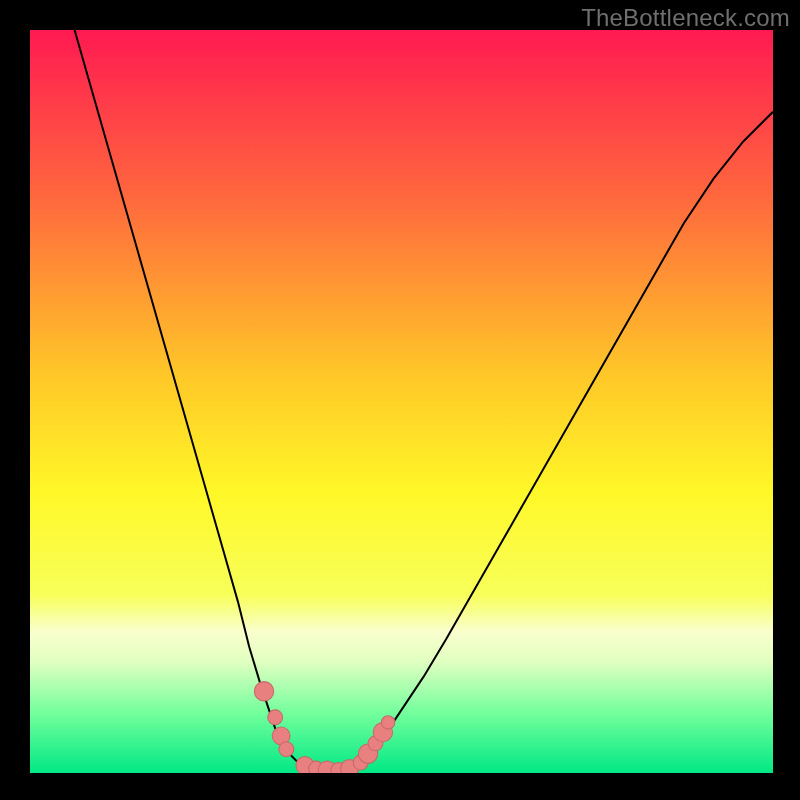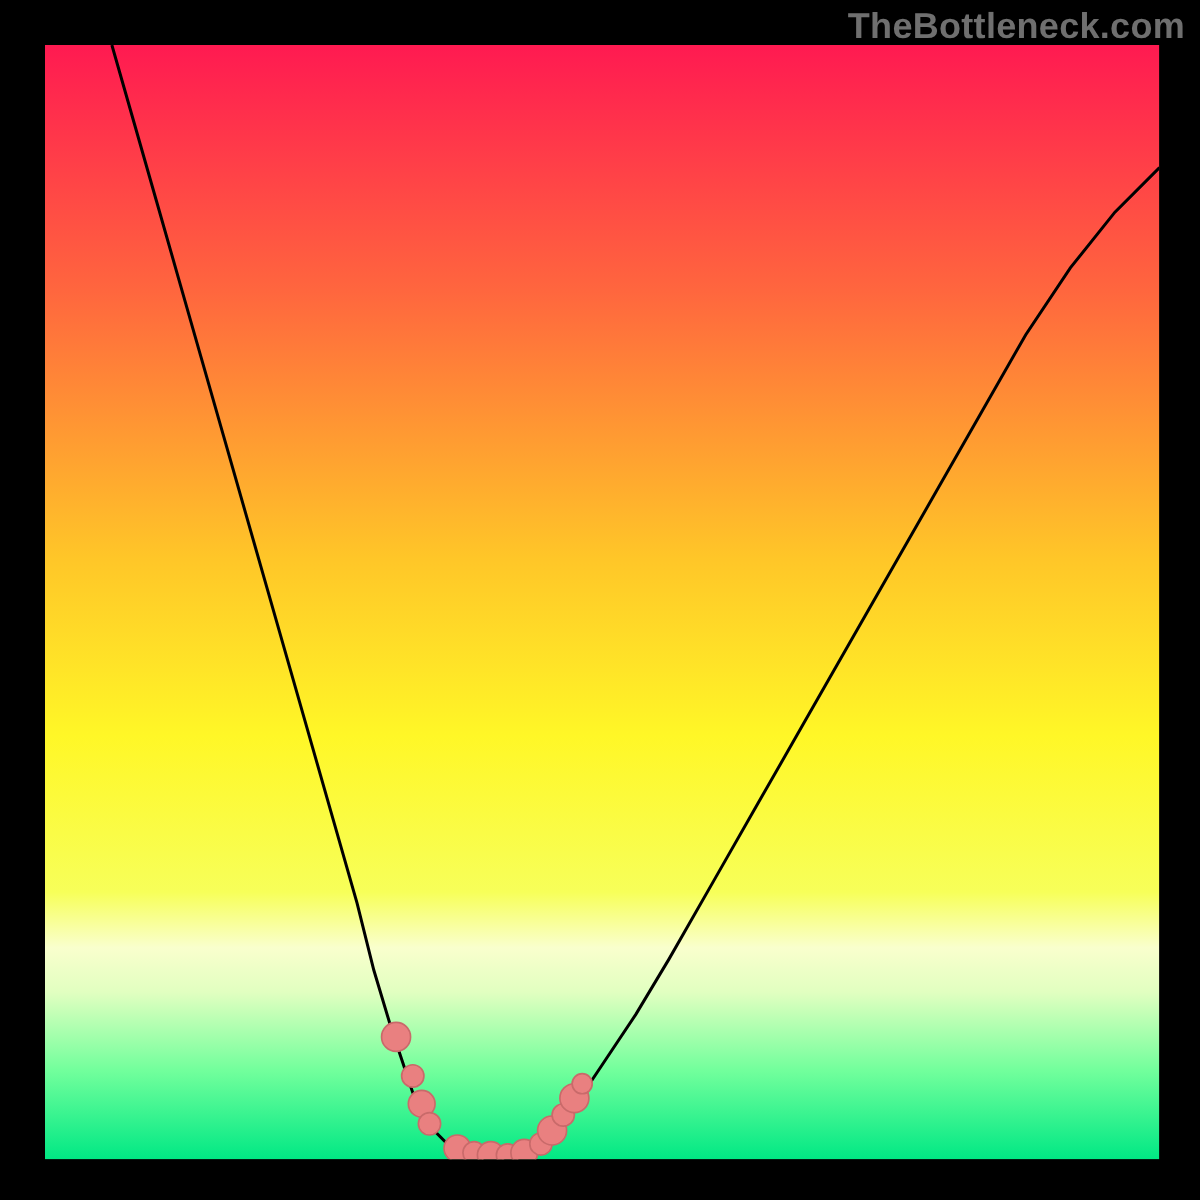"TheBottleneck.com" .watermark { font-weight: 700 -> 400 }
